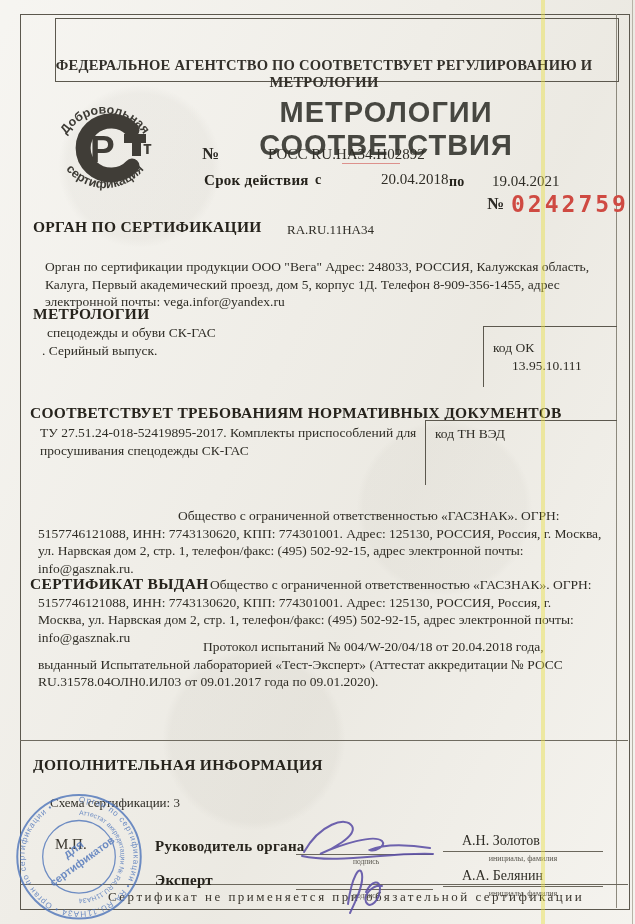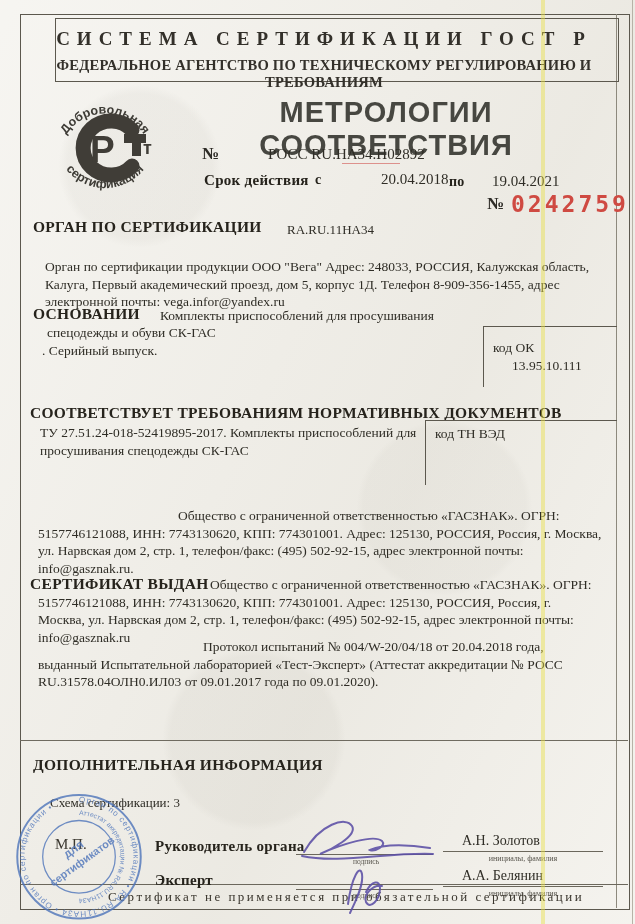"СИСТЕМА СЕРТИФИКАЦИИ ГОСТ Р" div.abs { html: <div>СИСТЕМА СЕРТИФИКАЦИИ ГОСТ Р</div> -> none }
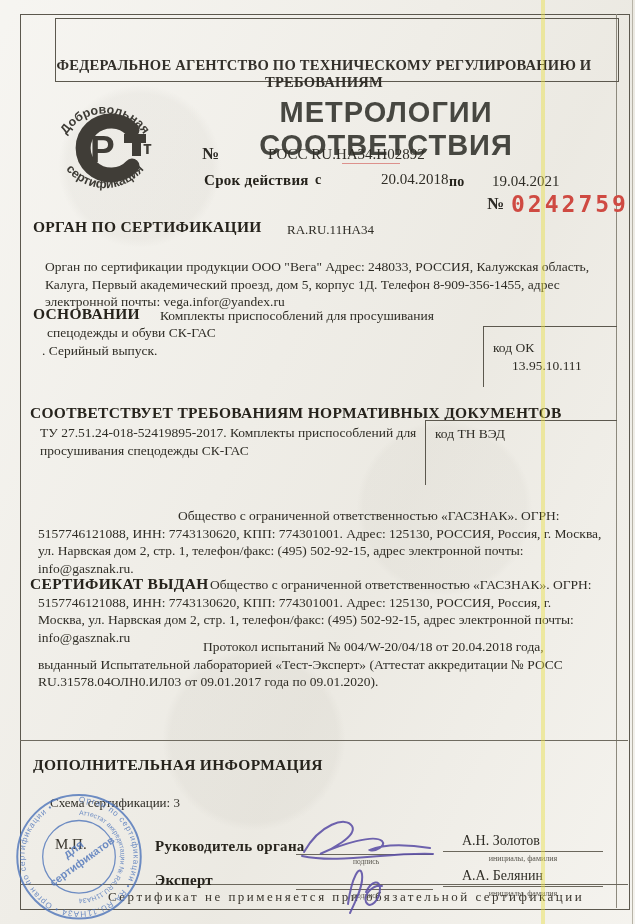"ФЕДЕРАЛЬНОЕ АГЕНТСТВО ПО ТЕХНИЧЕСКОМУ" div.abs { text: ТЕХНИЧЕСКОМУ РЕГУЛИРОВАНИЮ И ТРЕБОВАНИЯМ -> СООТВЕТСТВУЕТ РЕГУЛИРОВАНИЮ И МЕТРОЛОГИИ }
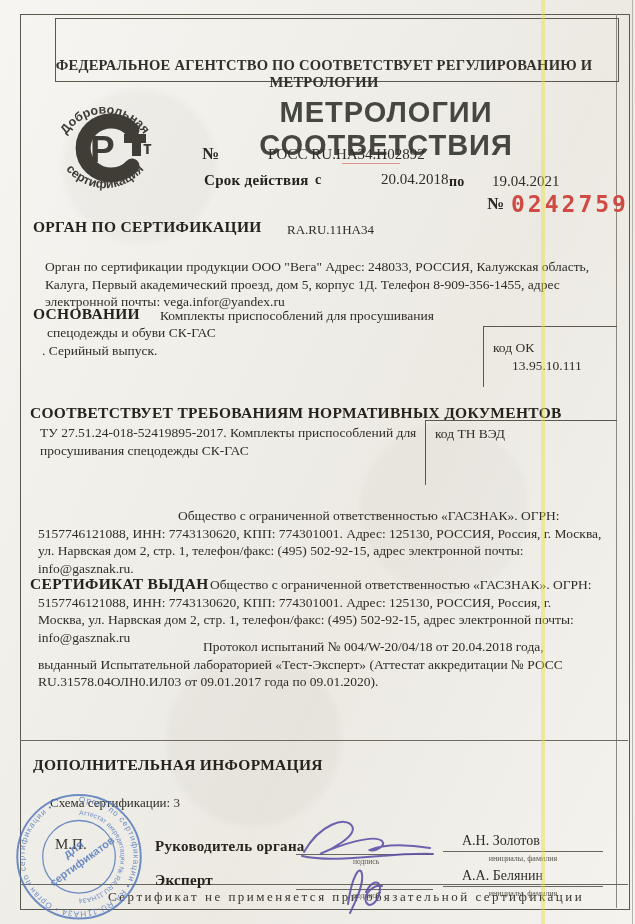"ОСНОВАНИИ" div.abs { text: ОСНОВАНИИ -> МЕТРОЛОГИИ }
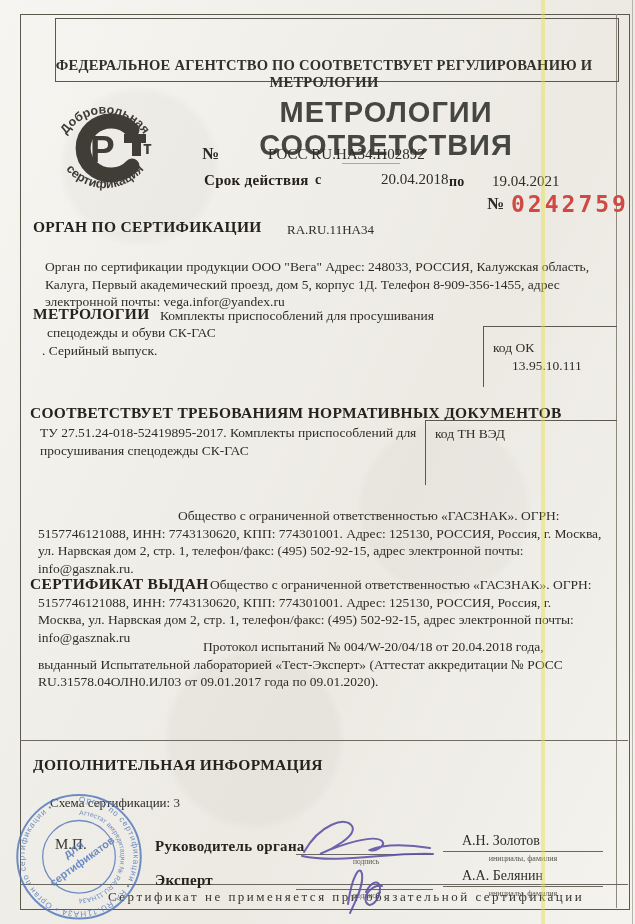"Комплекты приспособлений для" div.abs { html: <div>Комплекты приспособлений для просушивания</div> -> none }
